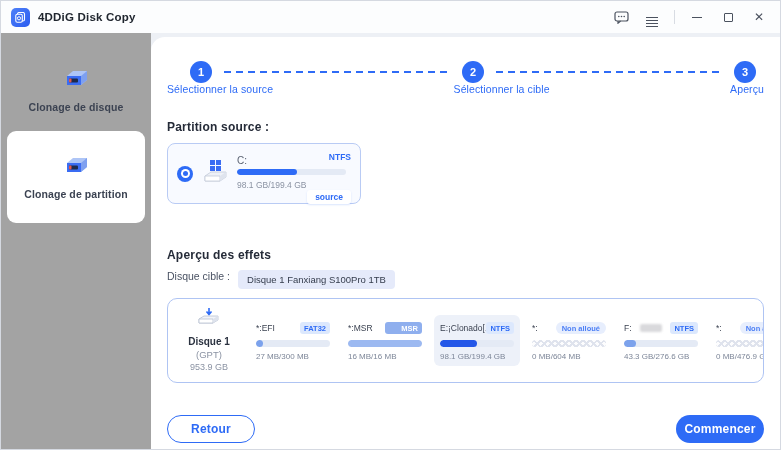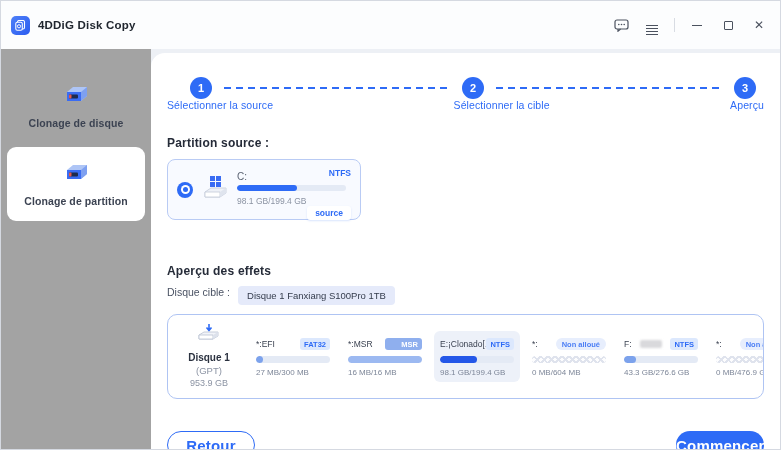"4DDiG Disk Copy" .titlebar { height: 48px -> 32px }
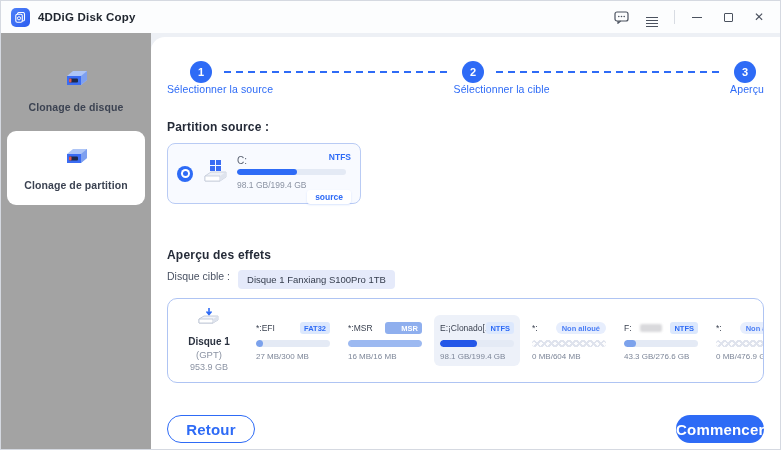"Clonage de partition" .side-item.active { height: 74px -> 92px }
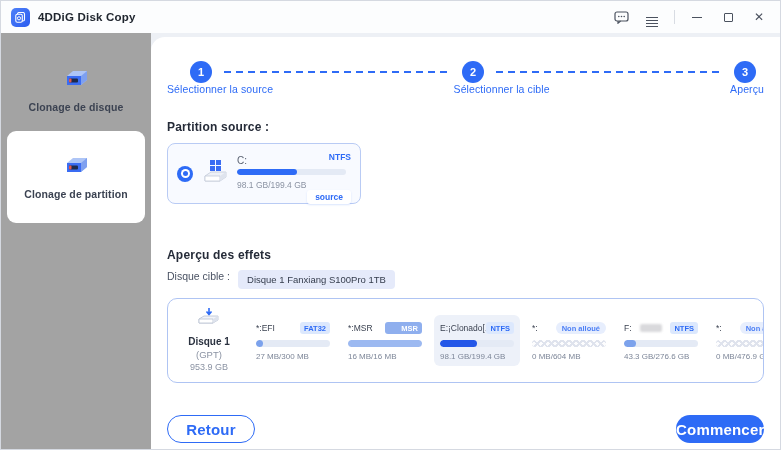"Retour" .btn { font-size: 15px -> 12px }
